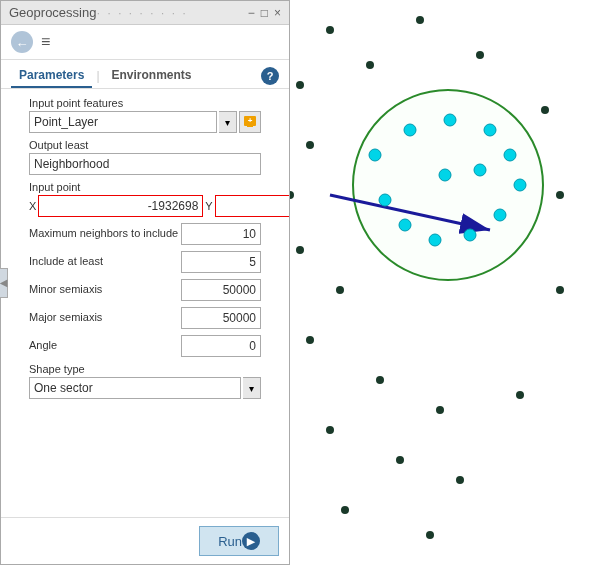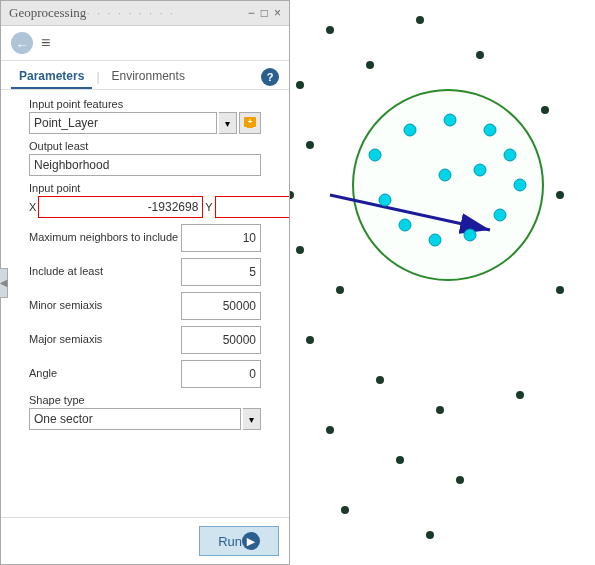"Geoprocessing" .panel-titlebar-left { font-family: Liberation Serif, serif -> none }
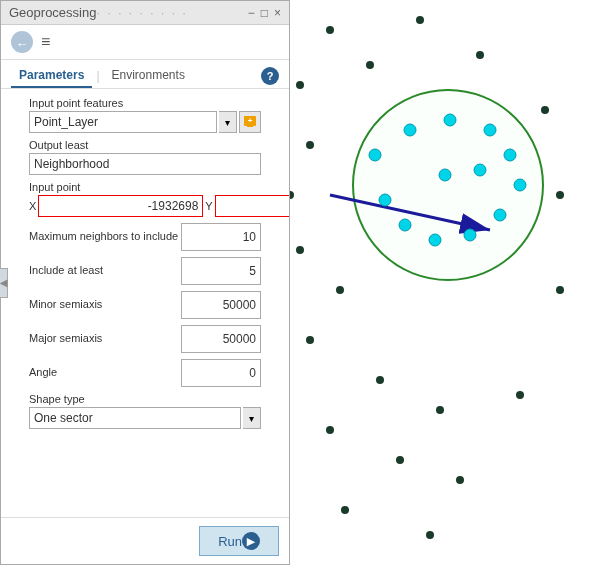"Environments" .tab.inactive { font-weight: normal -> bold }
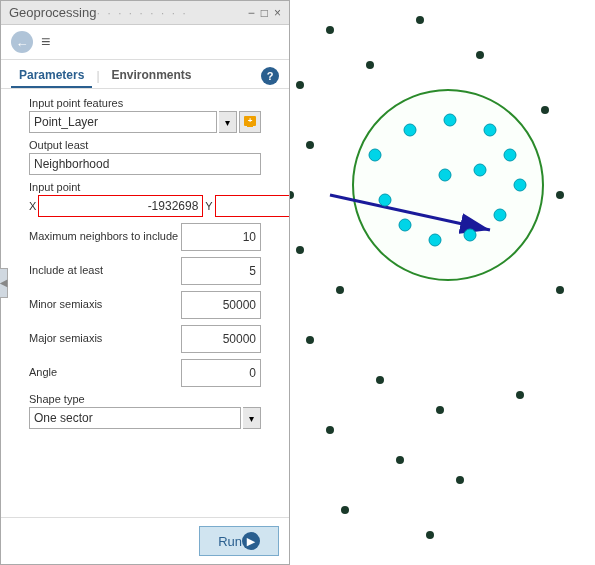"10" .num-input { height: 28px -> 22px }
